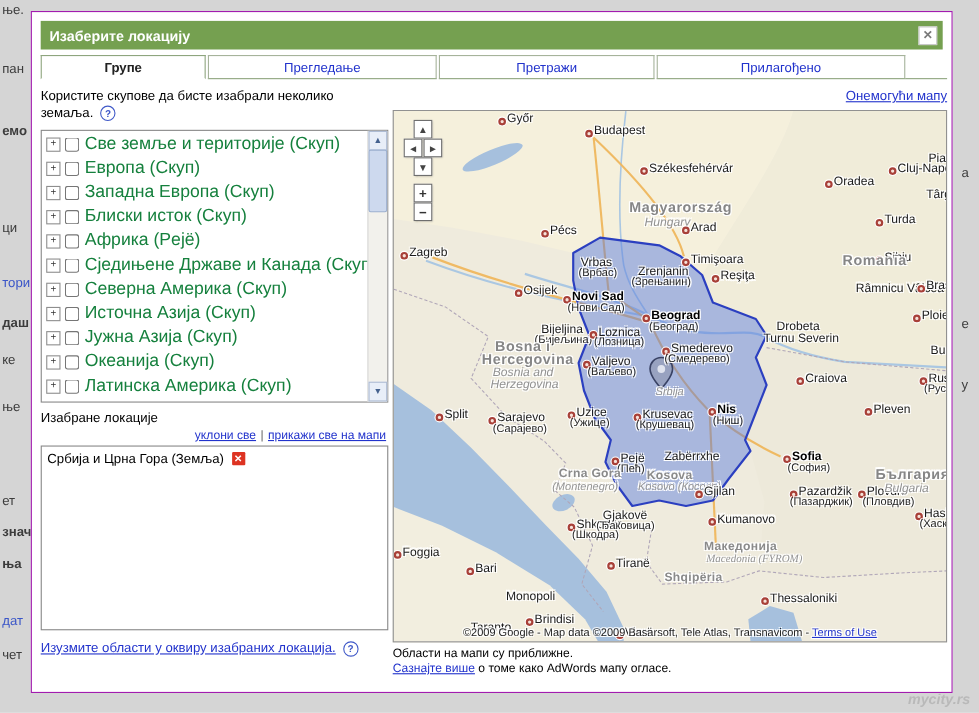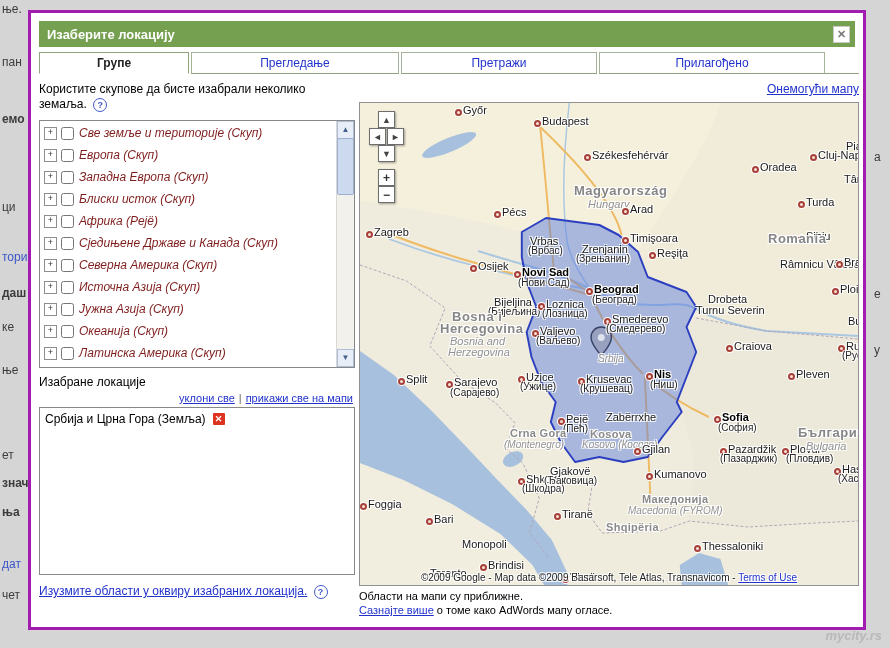"Изаберите локацију" .modal { border: 3px solid #a21caf -> 1px solid #a21caf }
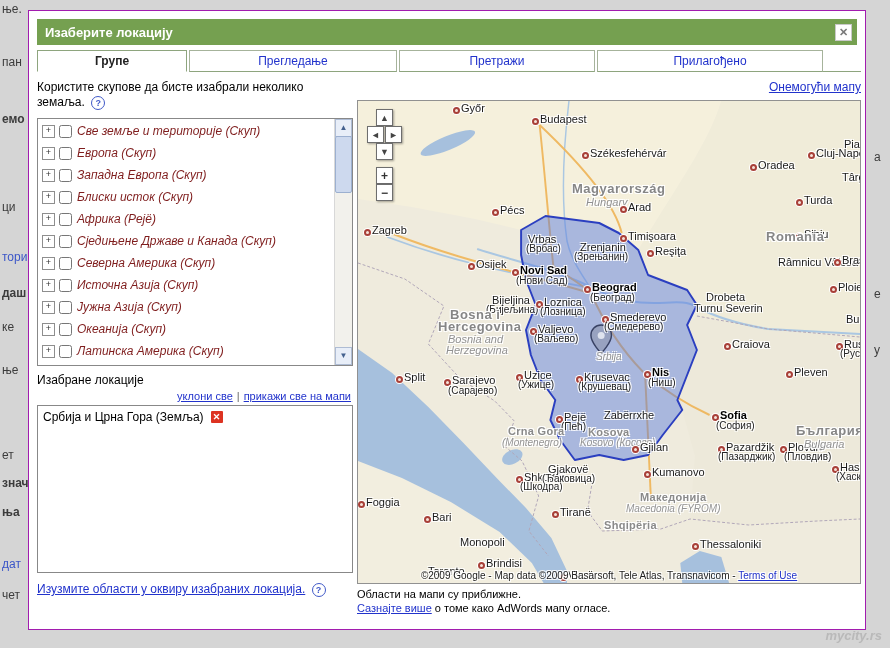"Све земље и територије (Скуп)" .glabel { color: #7f1d1d -> #15803d; font-size: 12px -> 16px; font-style: italic -> none }
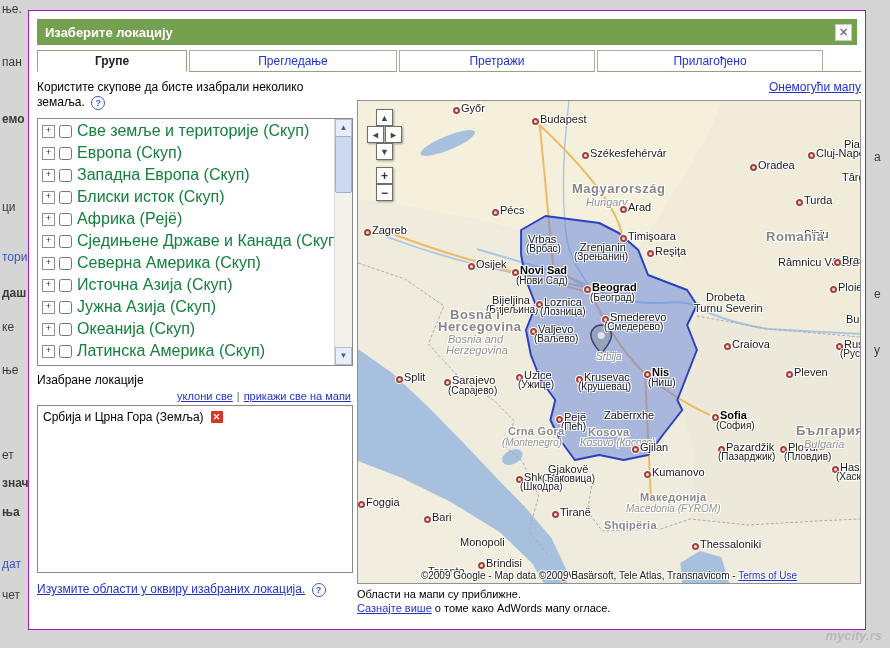"Macedonia (FYROM)" div.mlabel { font-family: none -> Liberation Serif, serif; left: 268px -> 284px }
